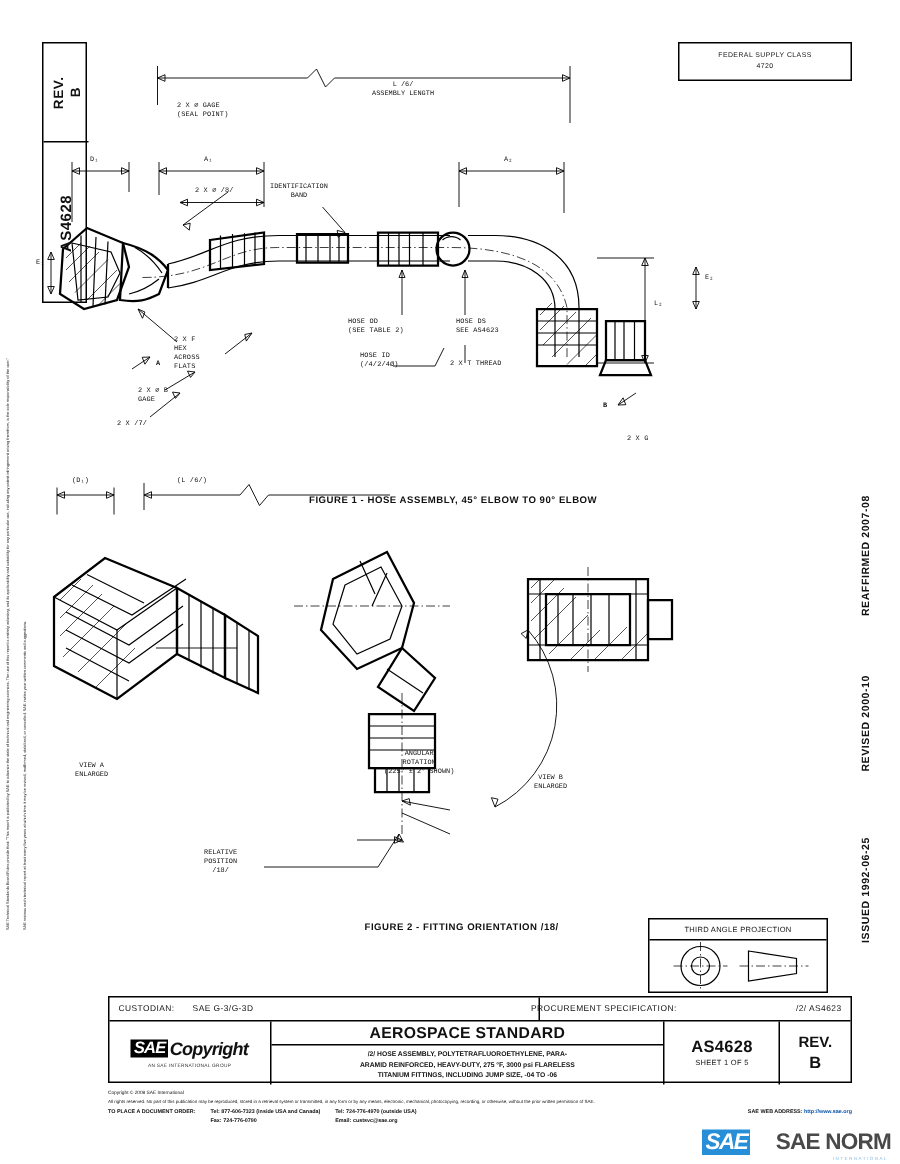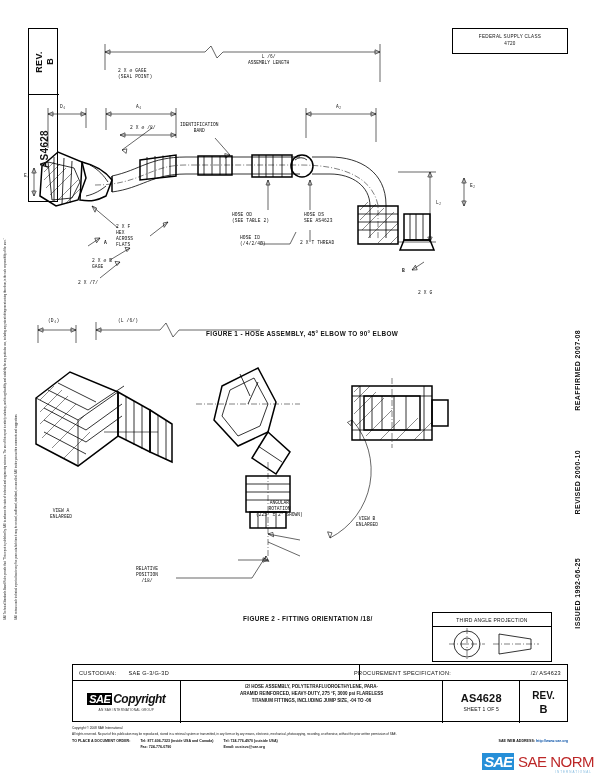"AEROSPACE STANDARD" div.t { html: none -> <div>AEROSPACE STANDARD</div> }
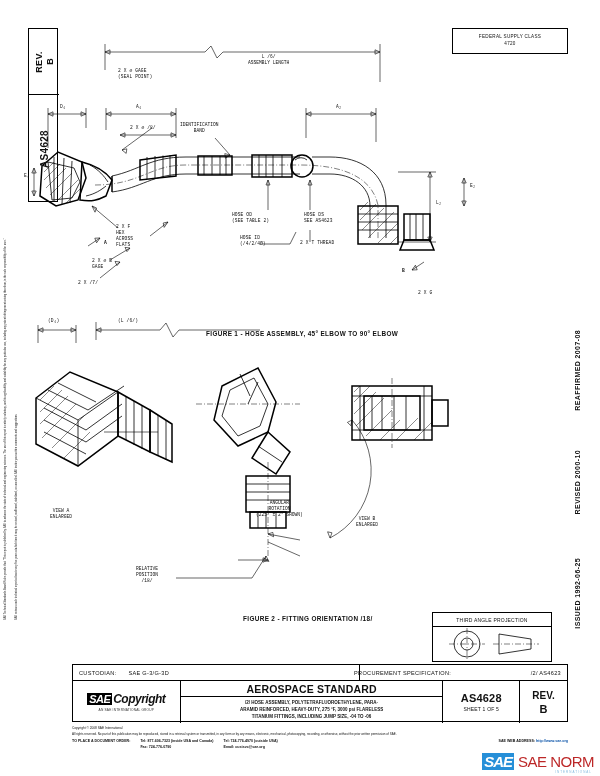"SAE NORM" #wm .m2 { color: #b91c1c -> #404040; font-weight: normal -> bold; margin-left: none -> 13px }
